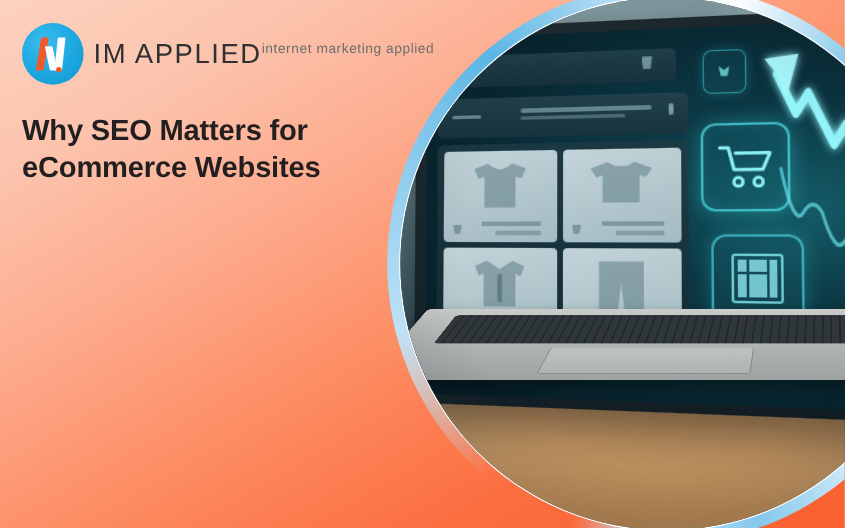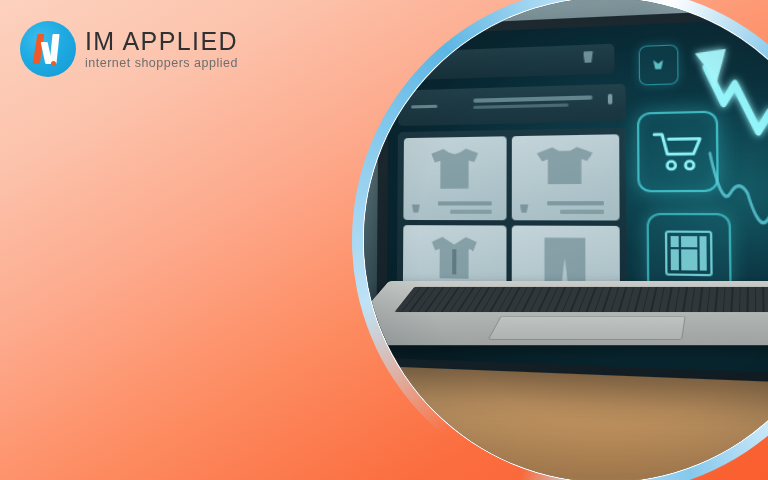"IM APPLIED" .logo-text { flex-direction: column -> row }
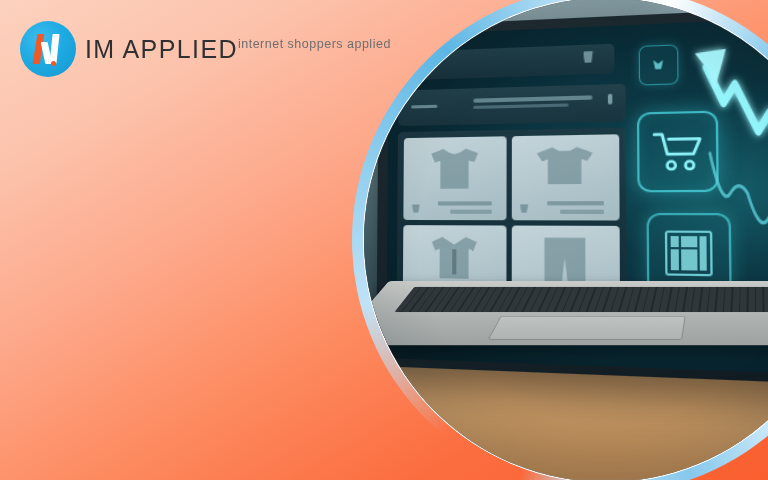"internet shoppers applied" div.logo-tag { text: shoppers -> marketing }
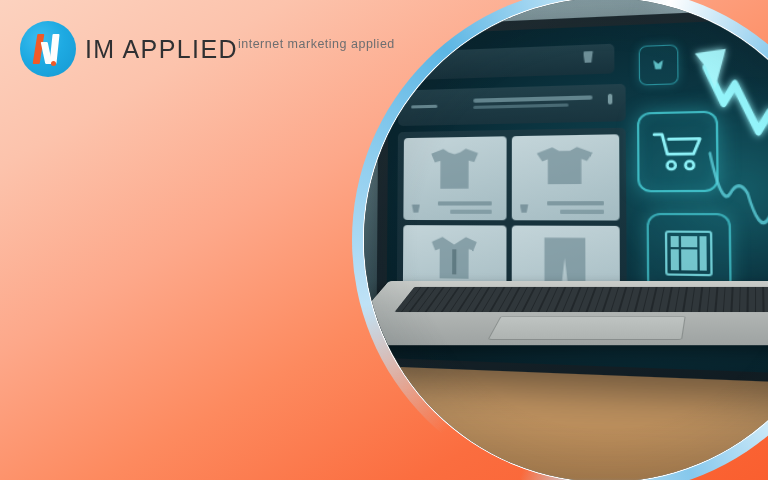"Why SEO Matters for eCommerce" h1.headline { html: none -> <h1>Why SEO Matters for eCommerce Websites</h1> }
